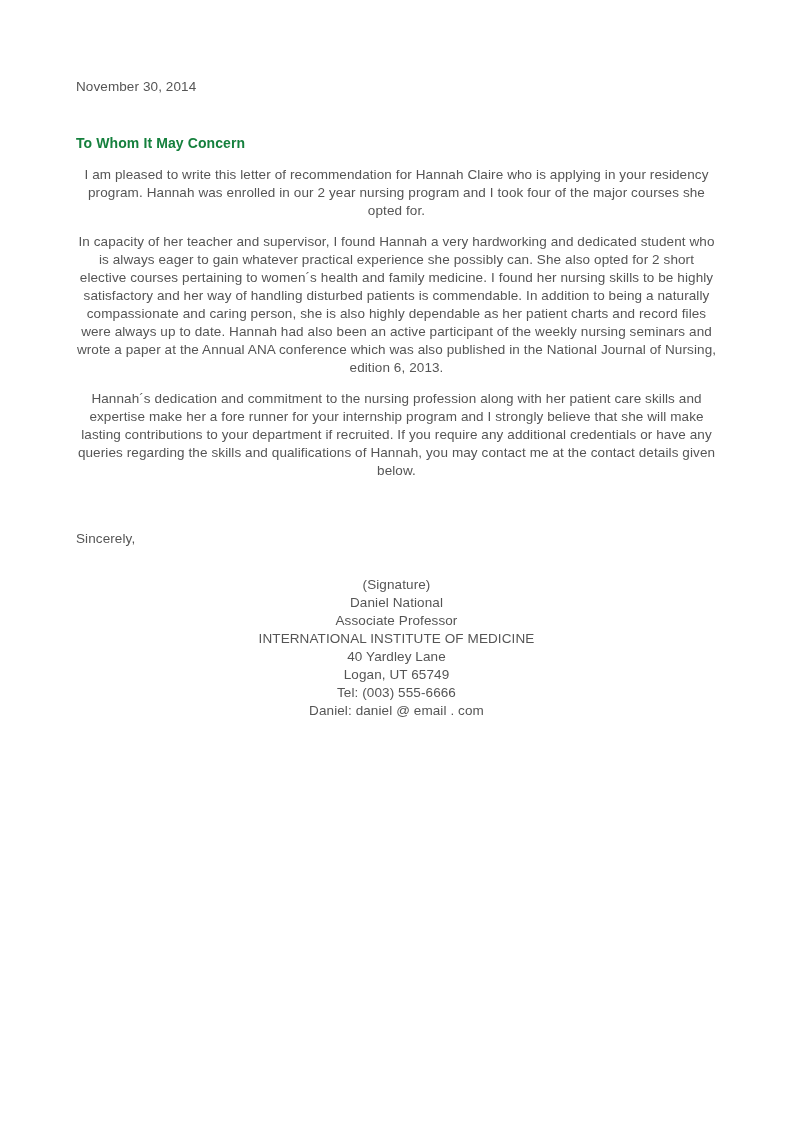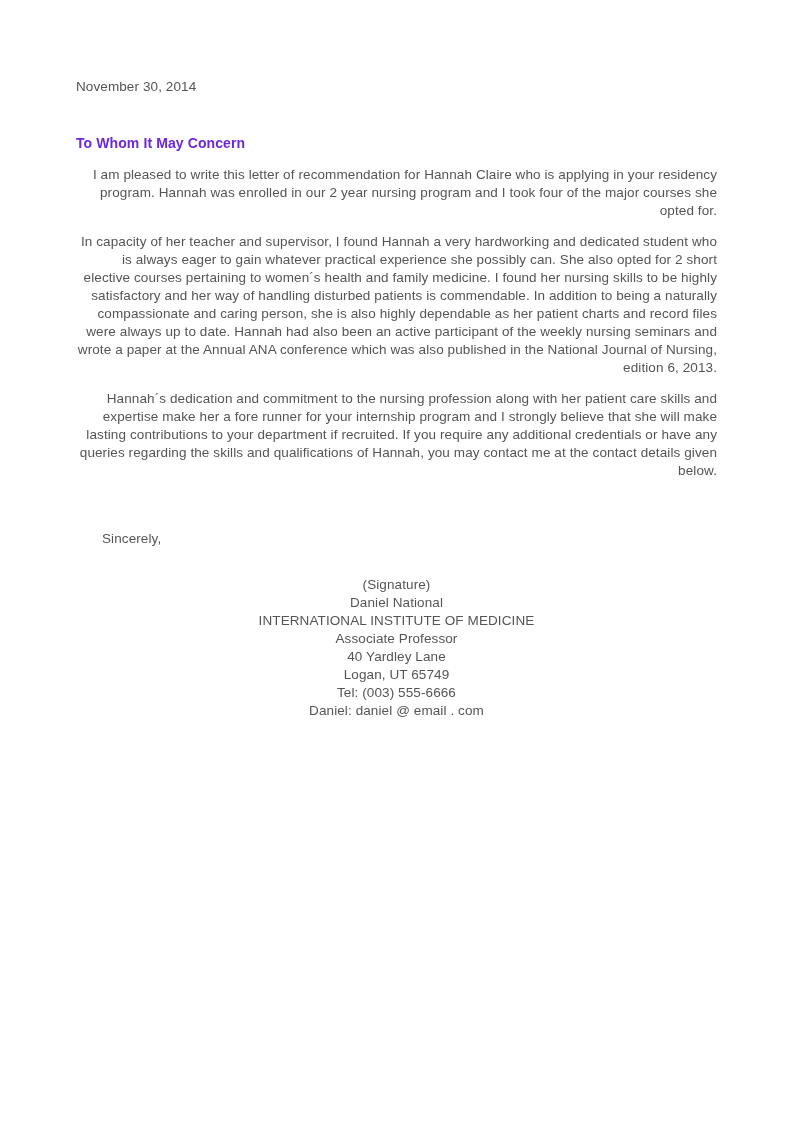"To Whom It May Concern" .salutation { color: #6d28d9 -> #15803d }
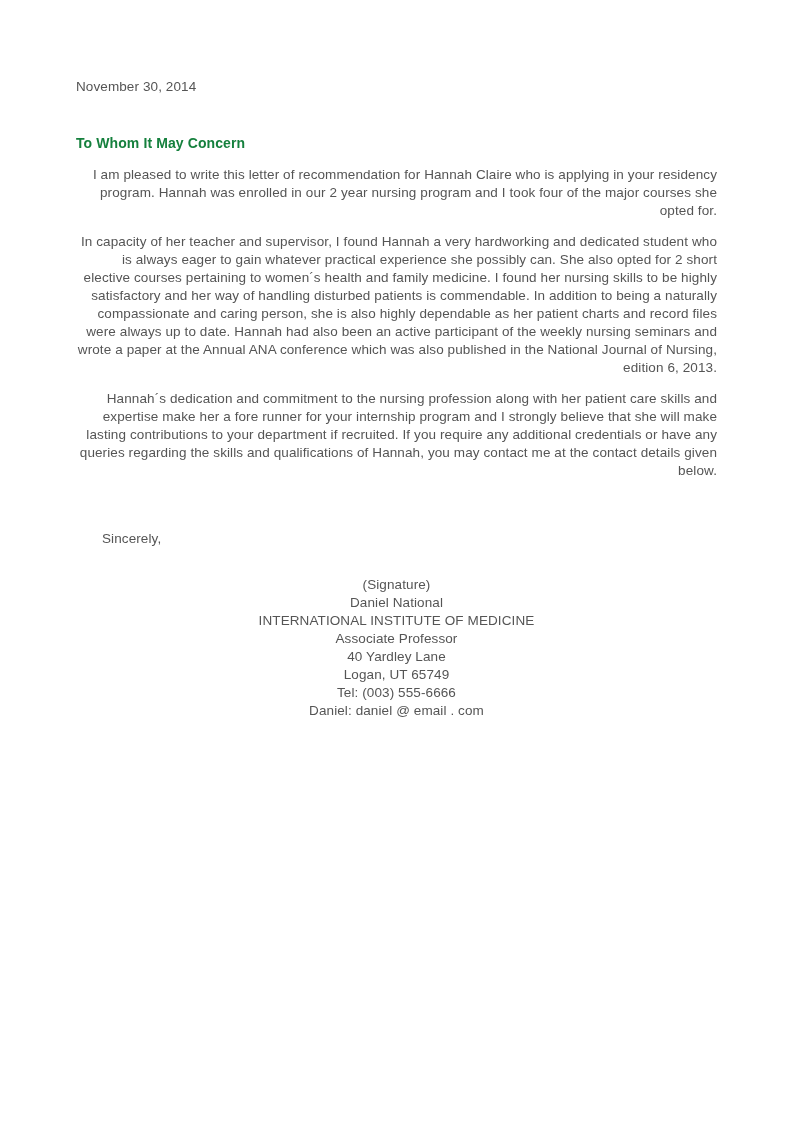"I am pleased to write" .body-paragraph { text-align: right -> center }
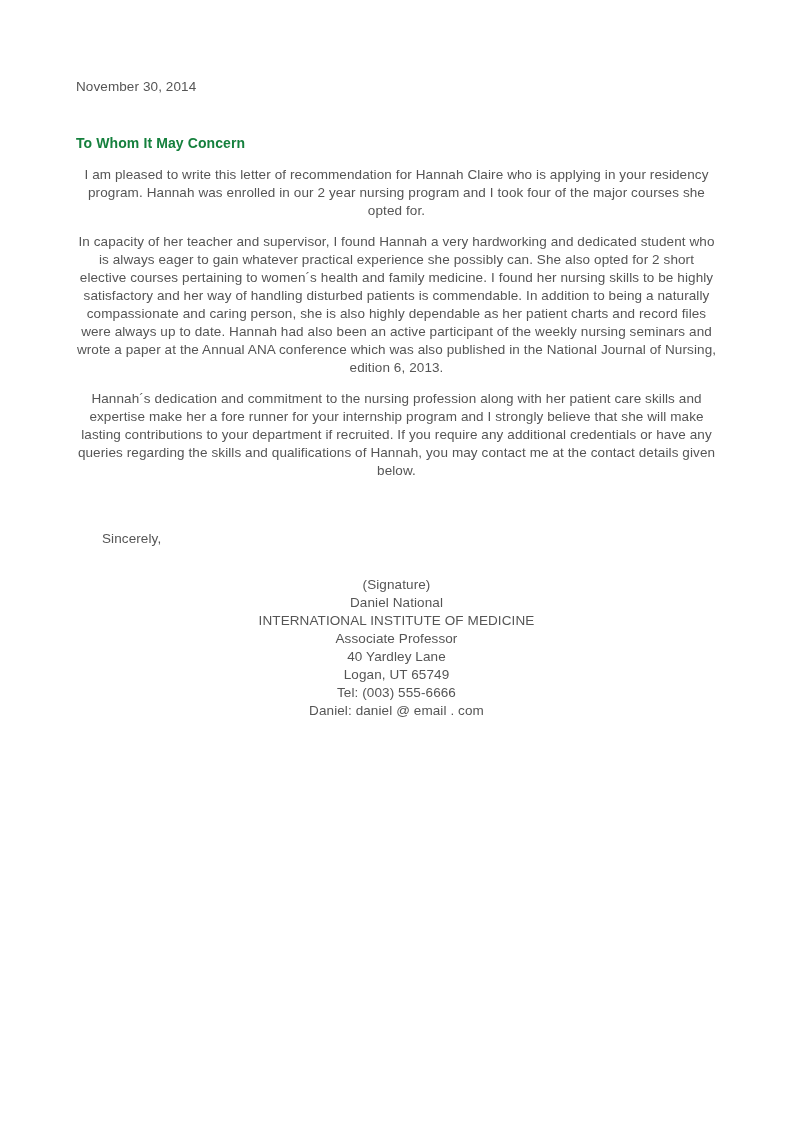"Sincerely," .closing { margin-left: 26px -> none }
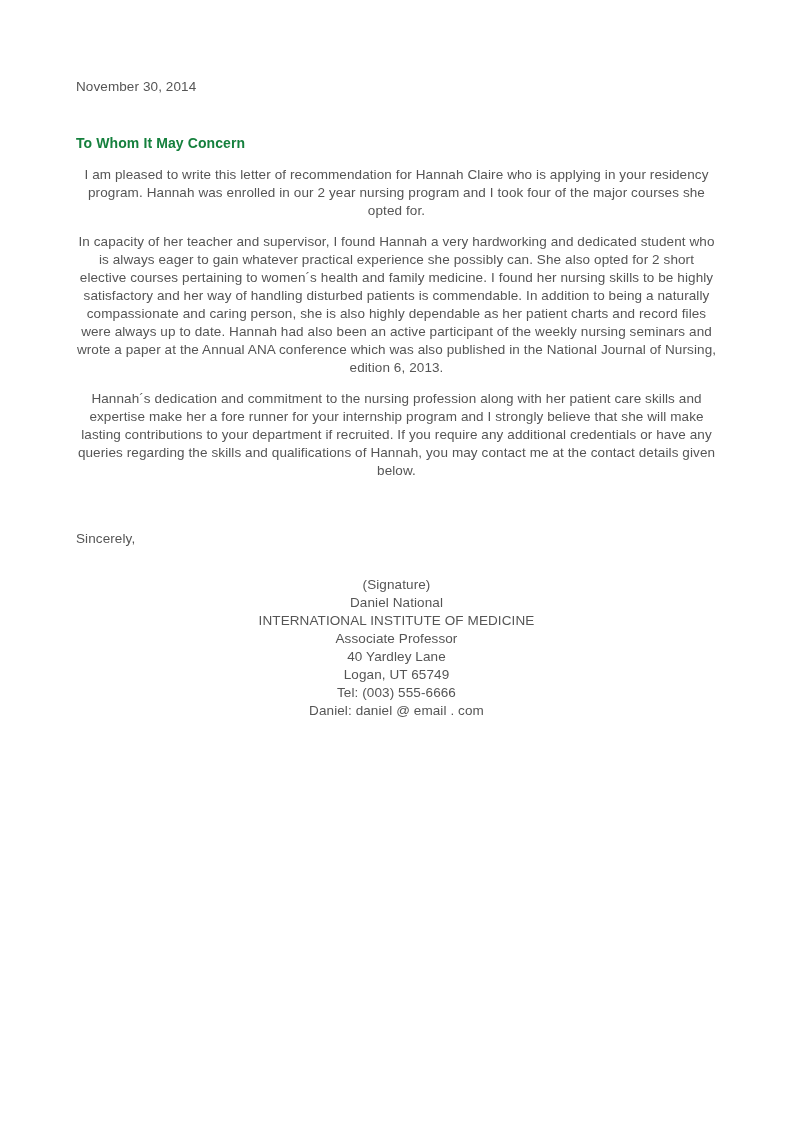"INTERNATIONAL INSTITUTE OF MEDICINE" p.signature-line { order: before "Associate Professor" -> after "Associate Professor" }
